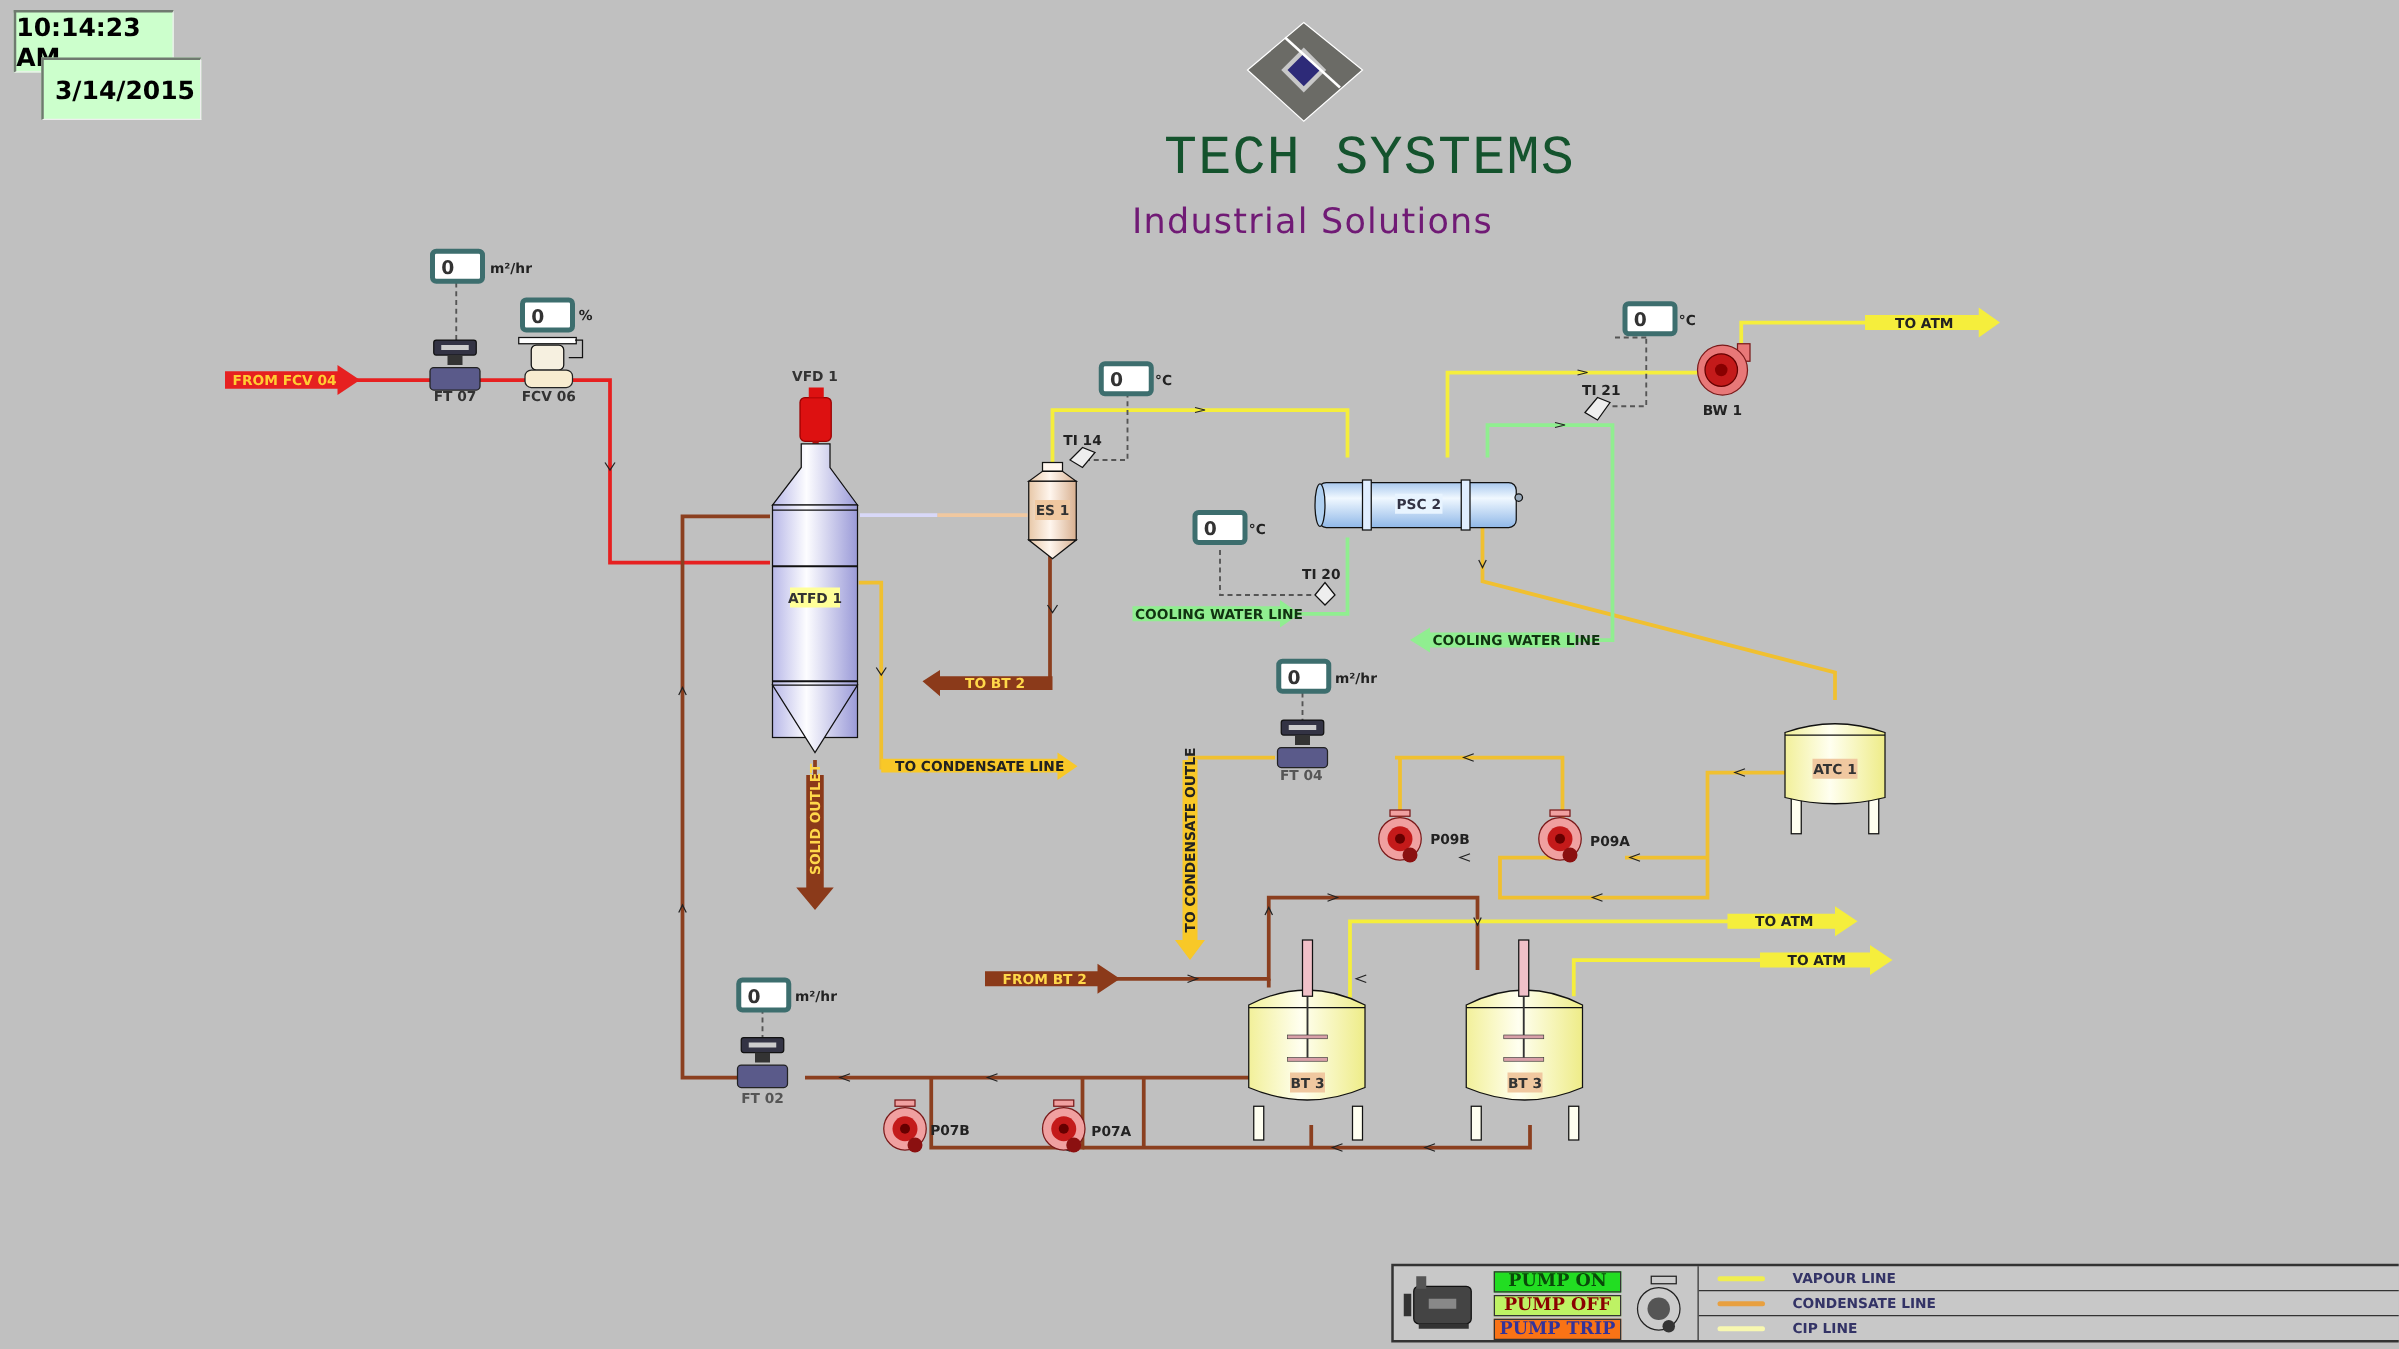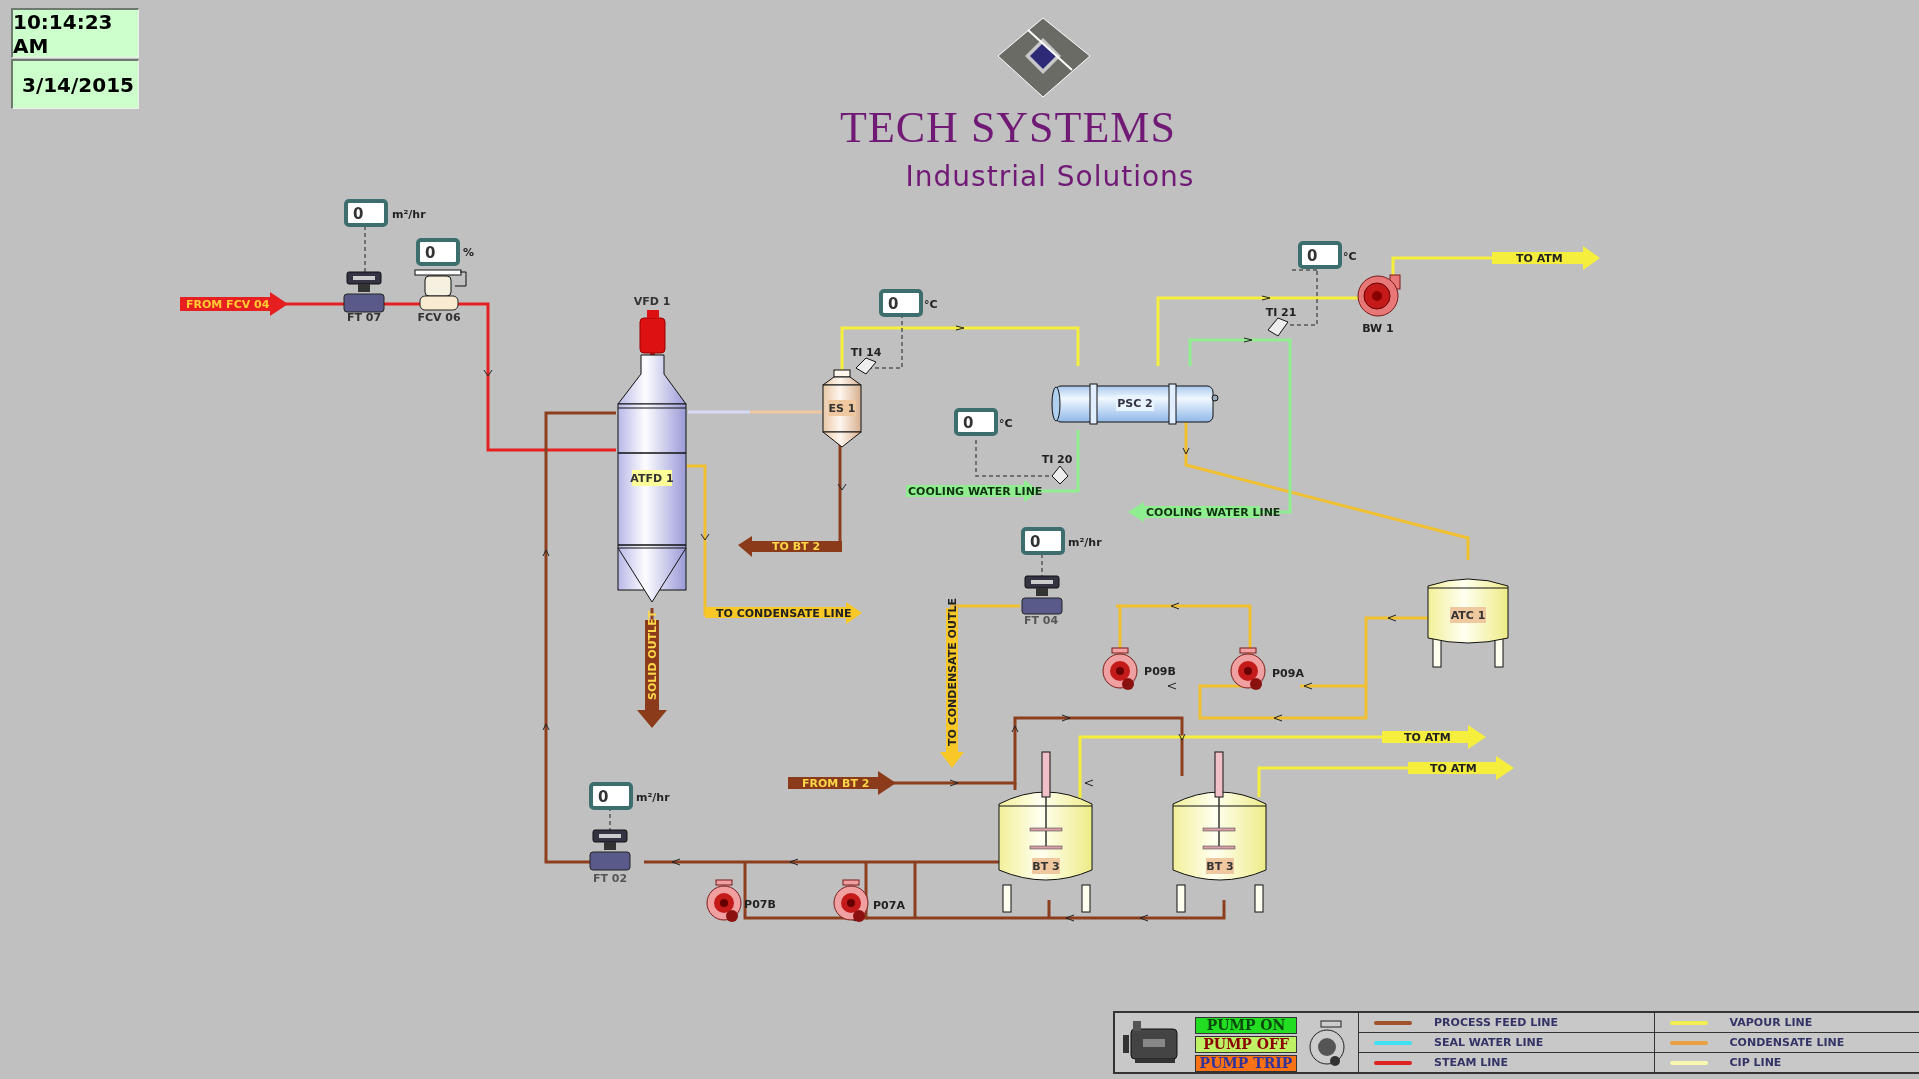"3/14/2015" #date { margin-left: none -> 22px; top: 59px -> 46px }
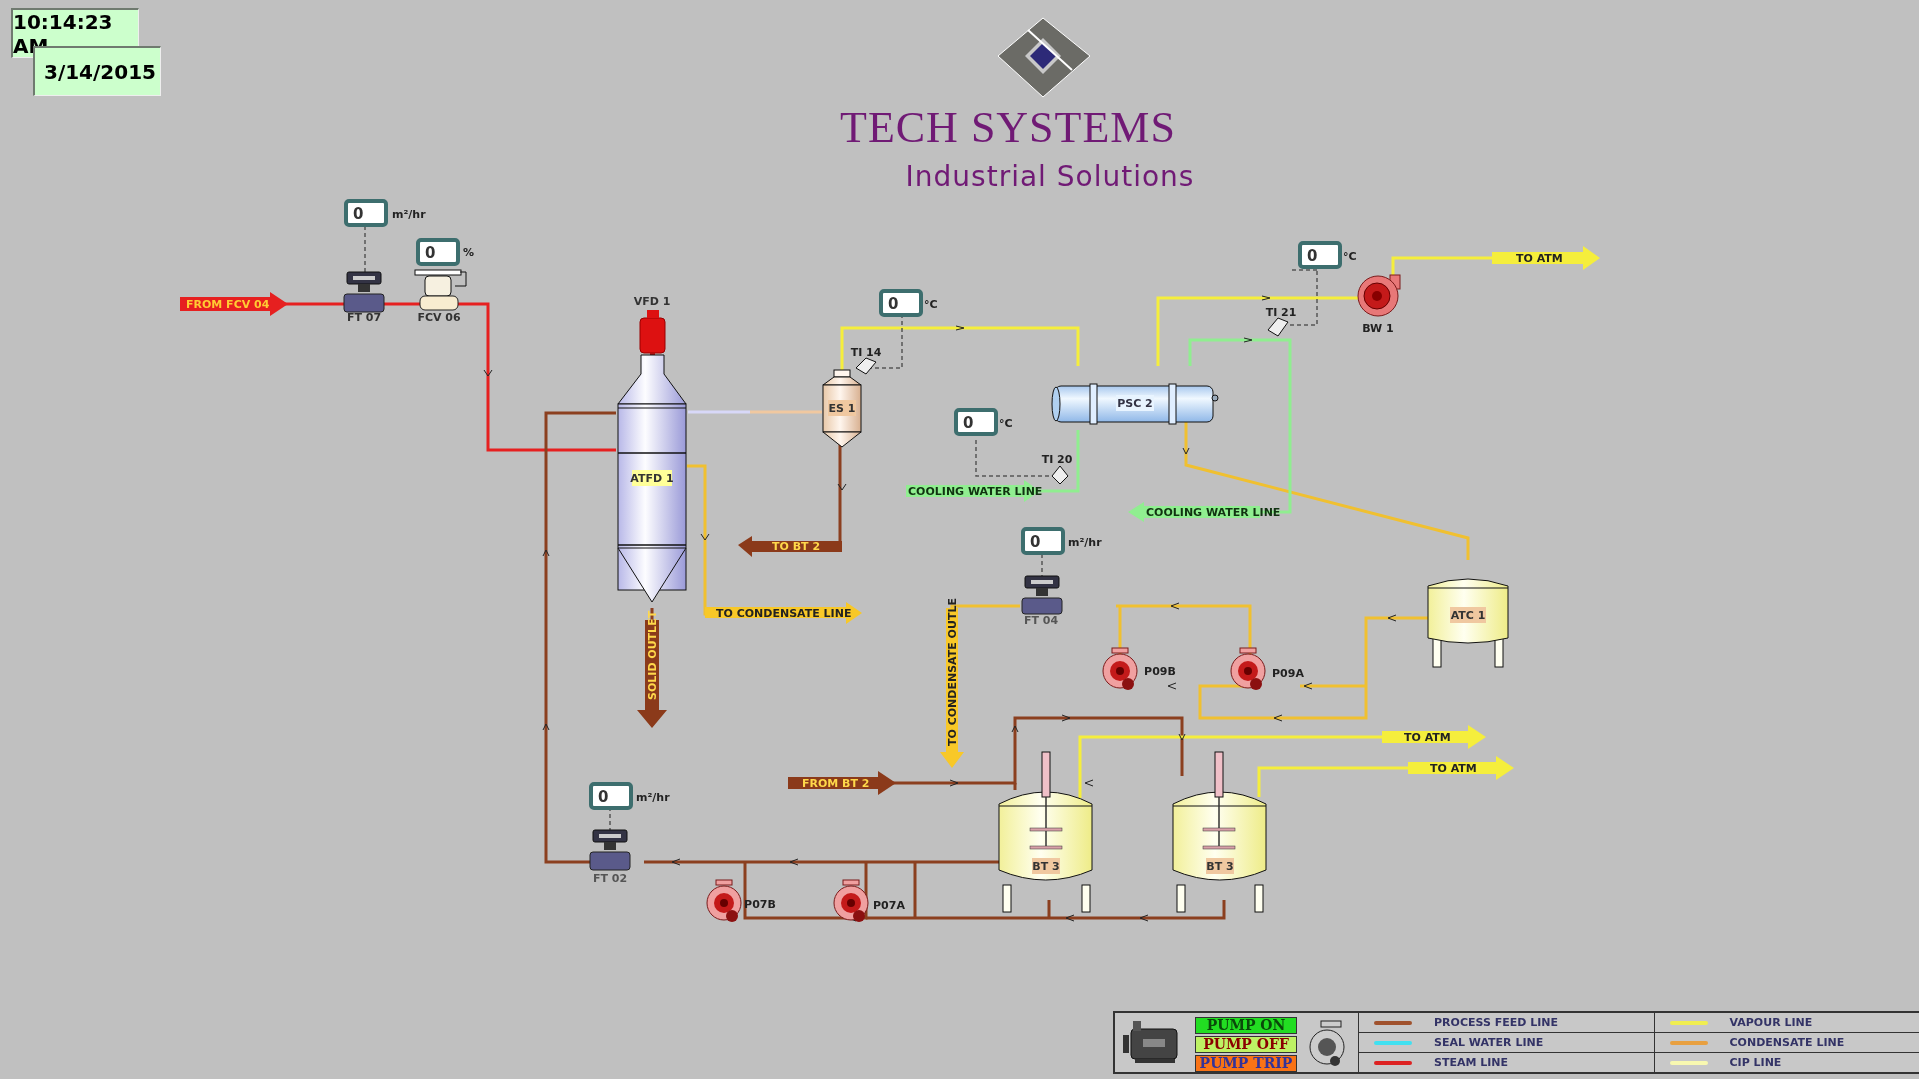"TECH SYSTEMS" .logo-title { color: #701a75 -> #14532d; font-family: Liberation Serif, serif -> Liberation Mono, monospace; text-align: left -> right }
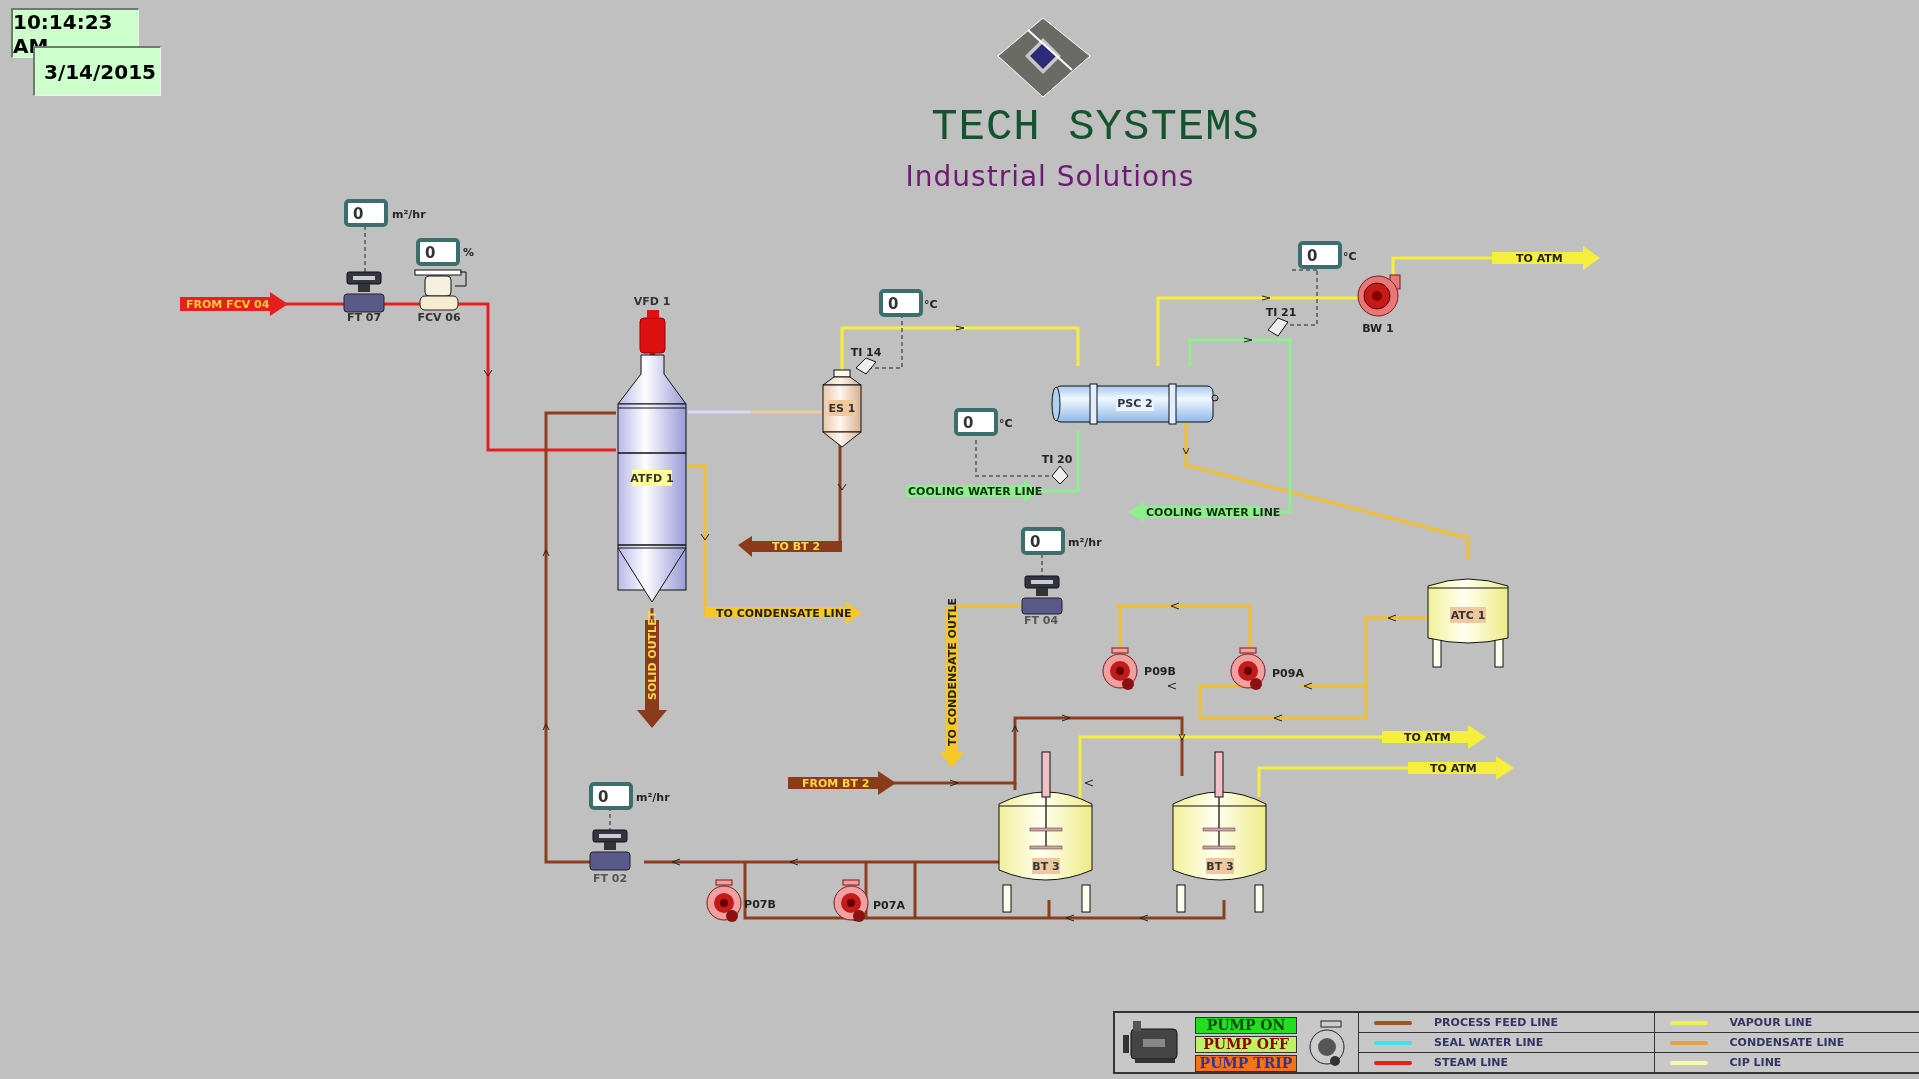"PROCESS FEED LINE" div.col { html: <div> <div> <span></span> <span>PROCESS FEED LINE</span> </div> <div> <span></span> <span>SEAL WATER LINE</span> </div> <div> <span></span> <span>STEAM LINE</span> </div> </div> -> none }
